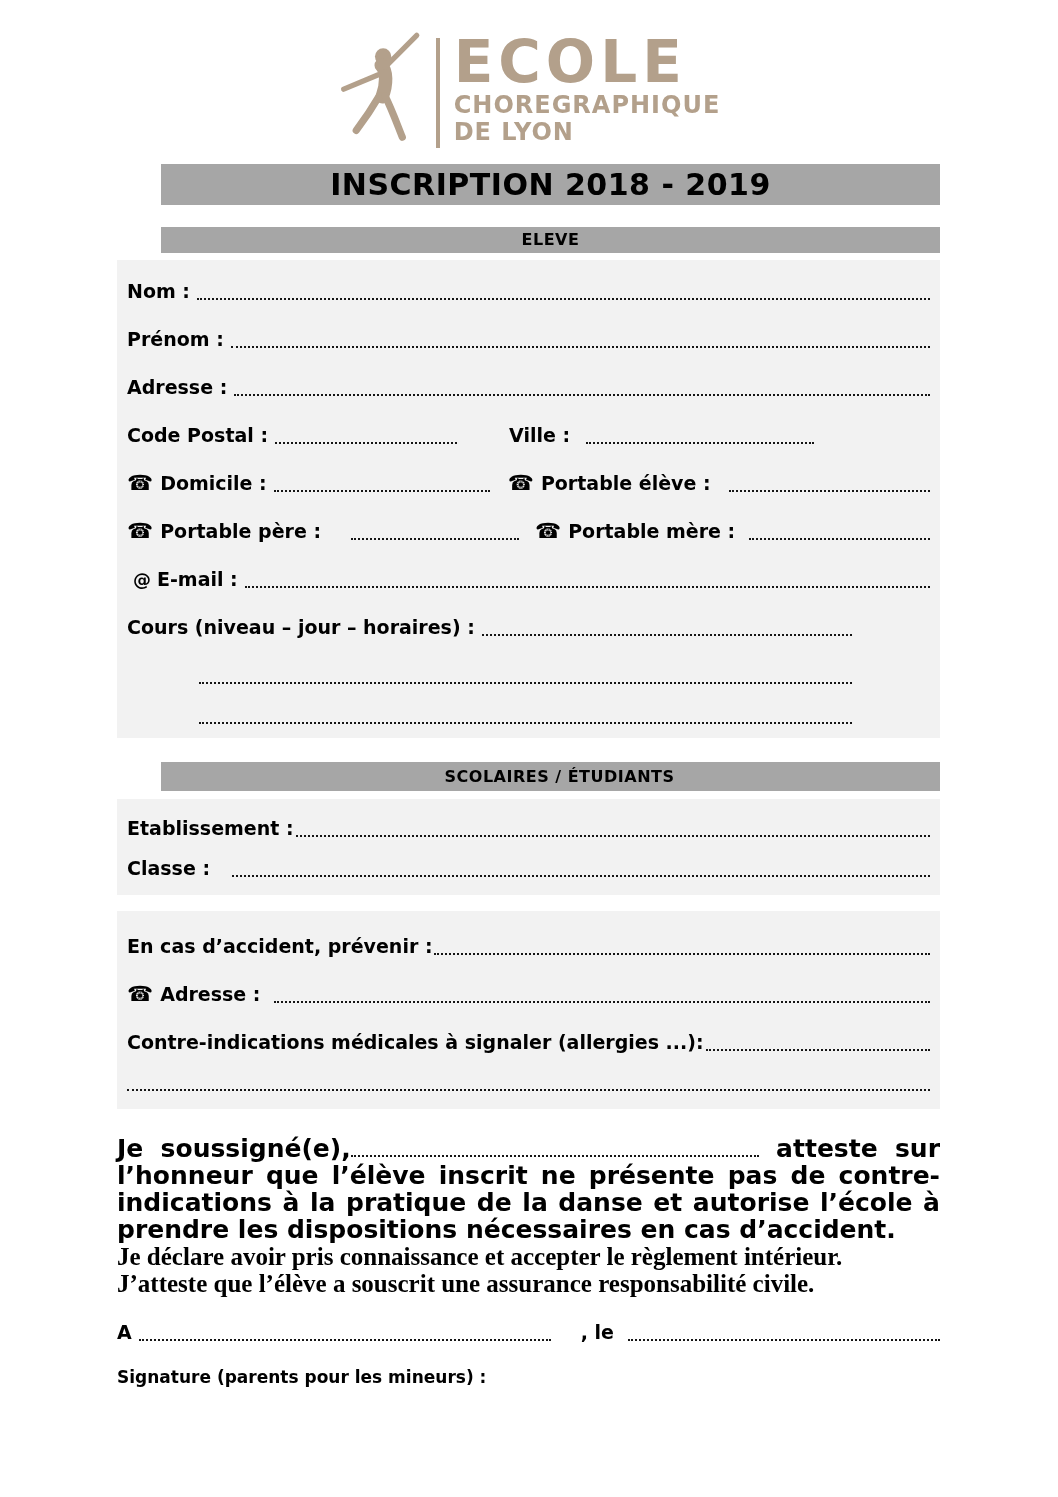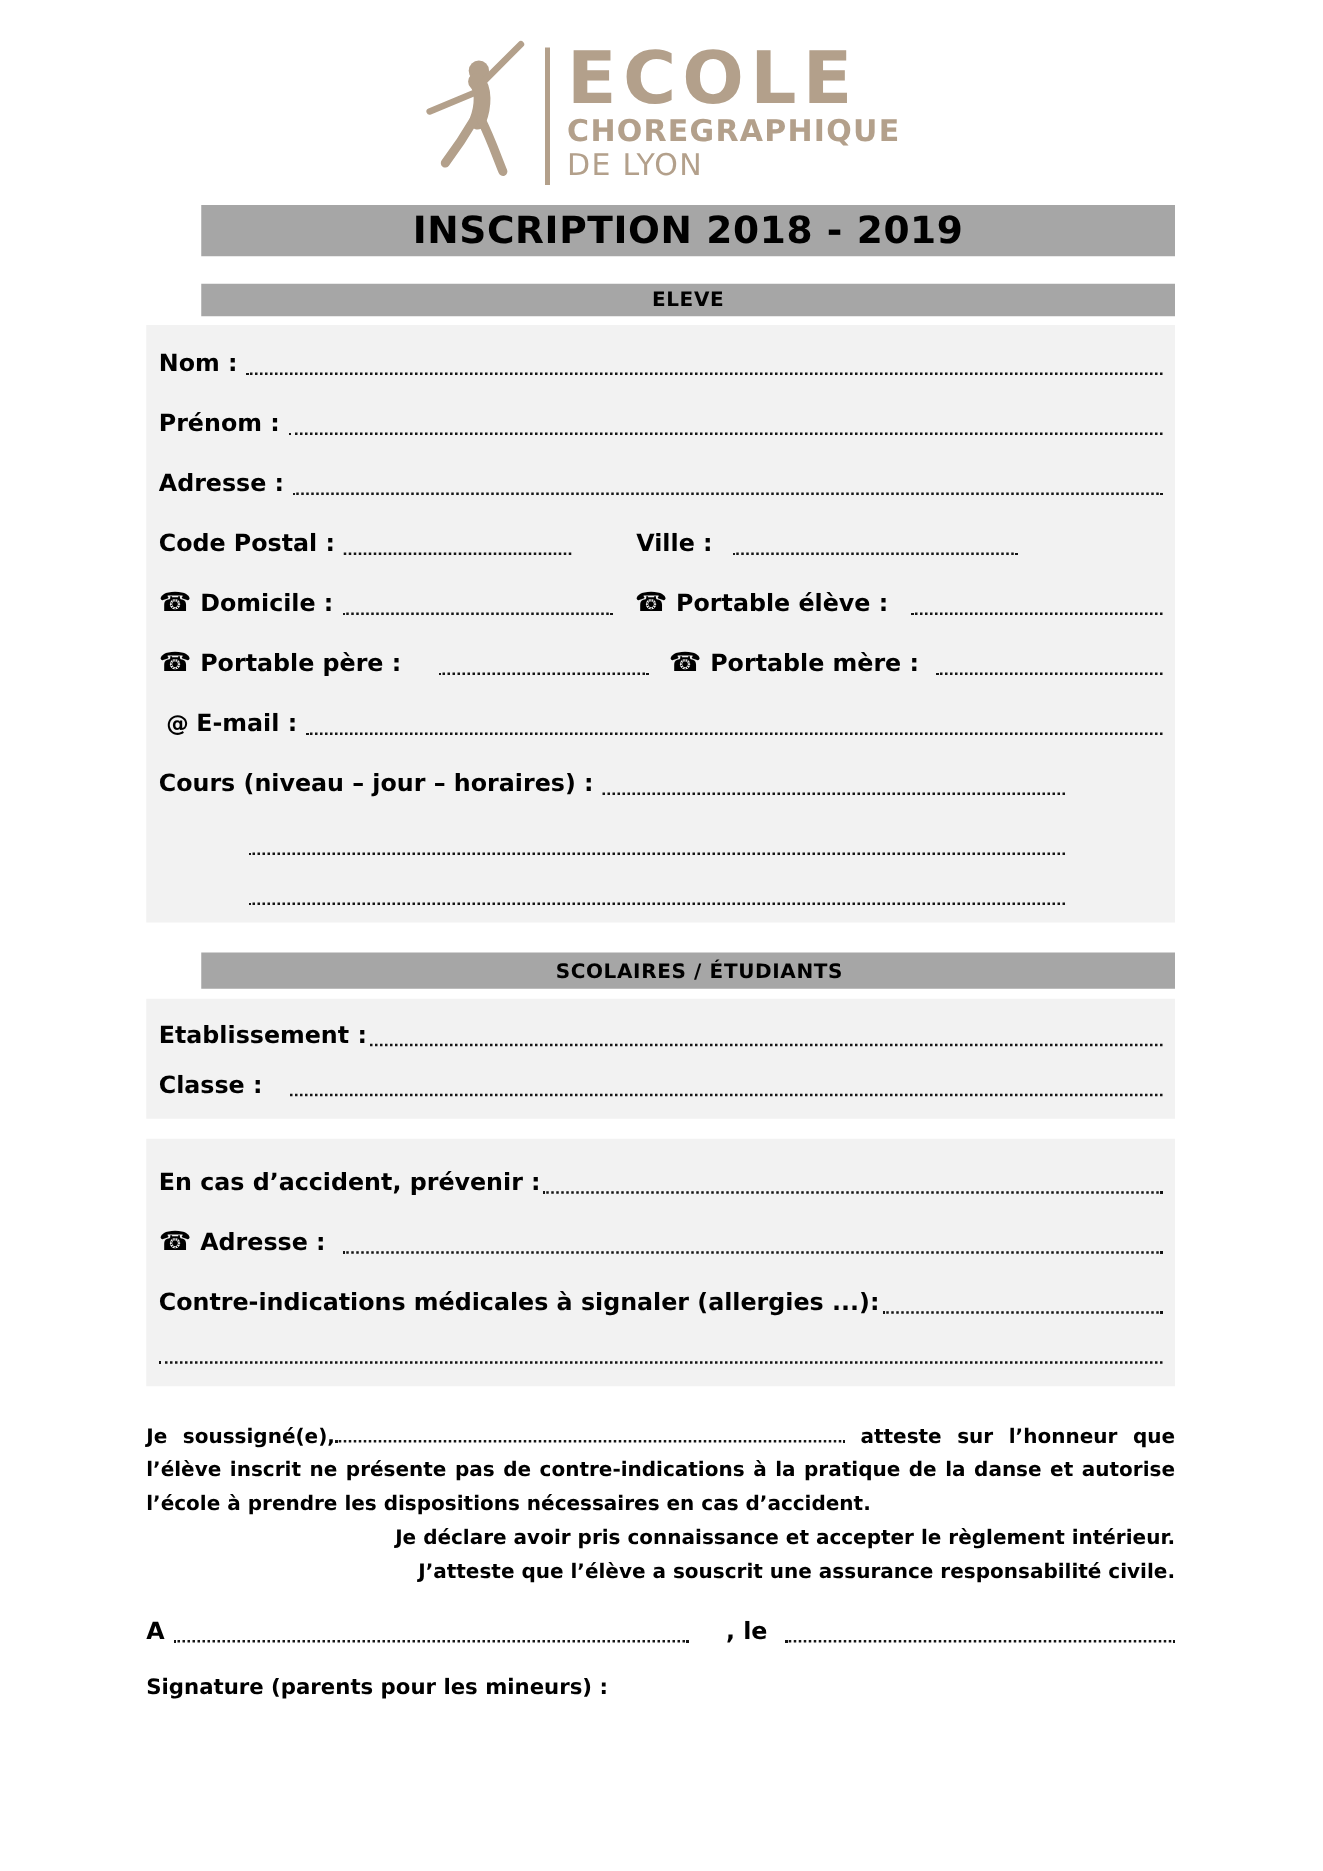"DE LYON" .logo-line3 { font-weight: normal -> bold }
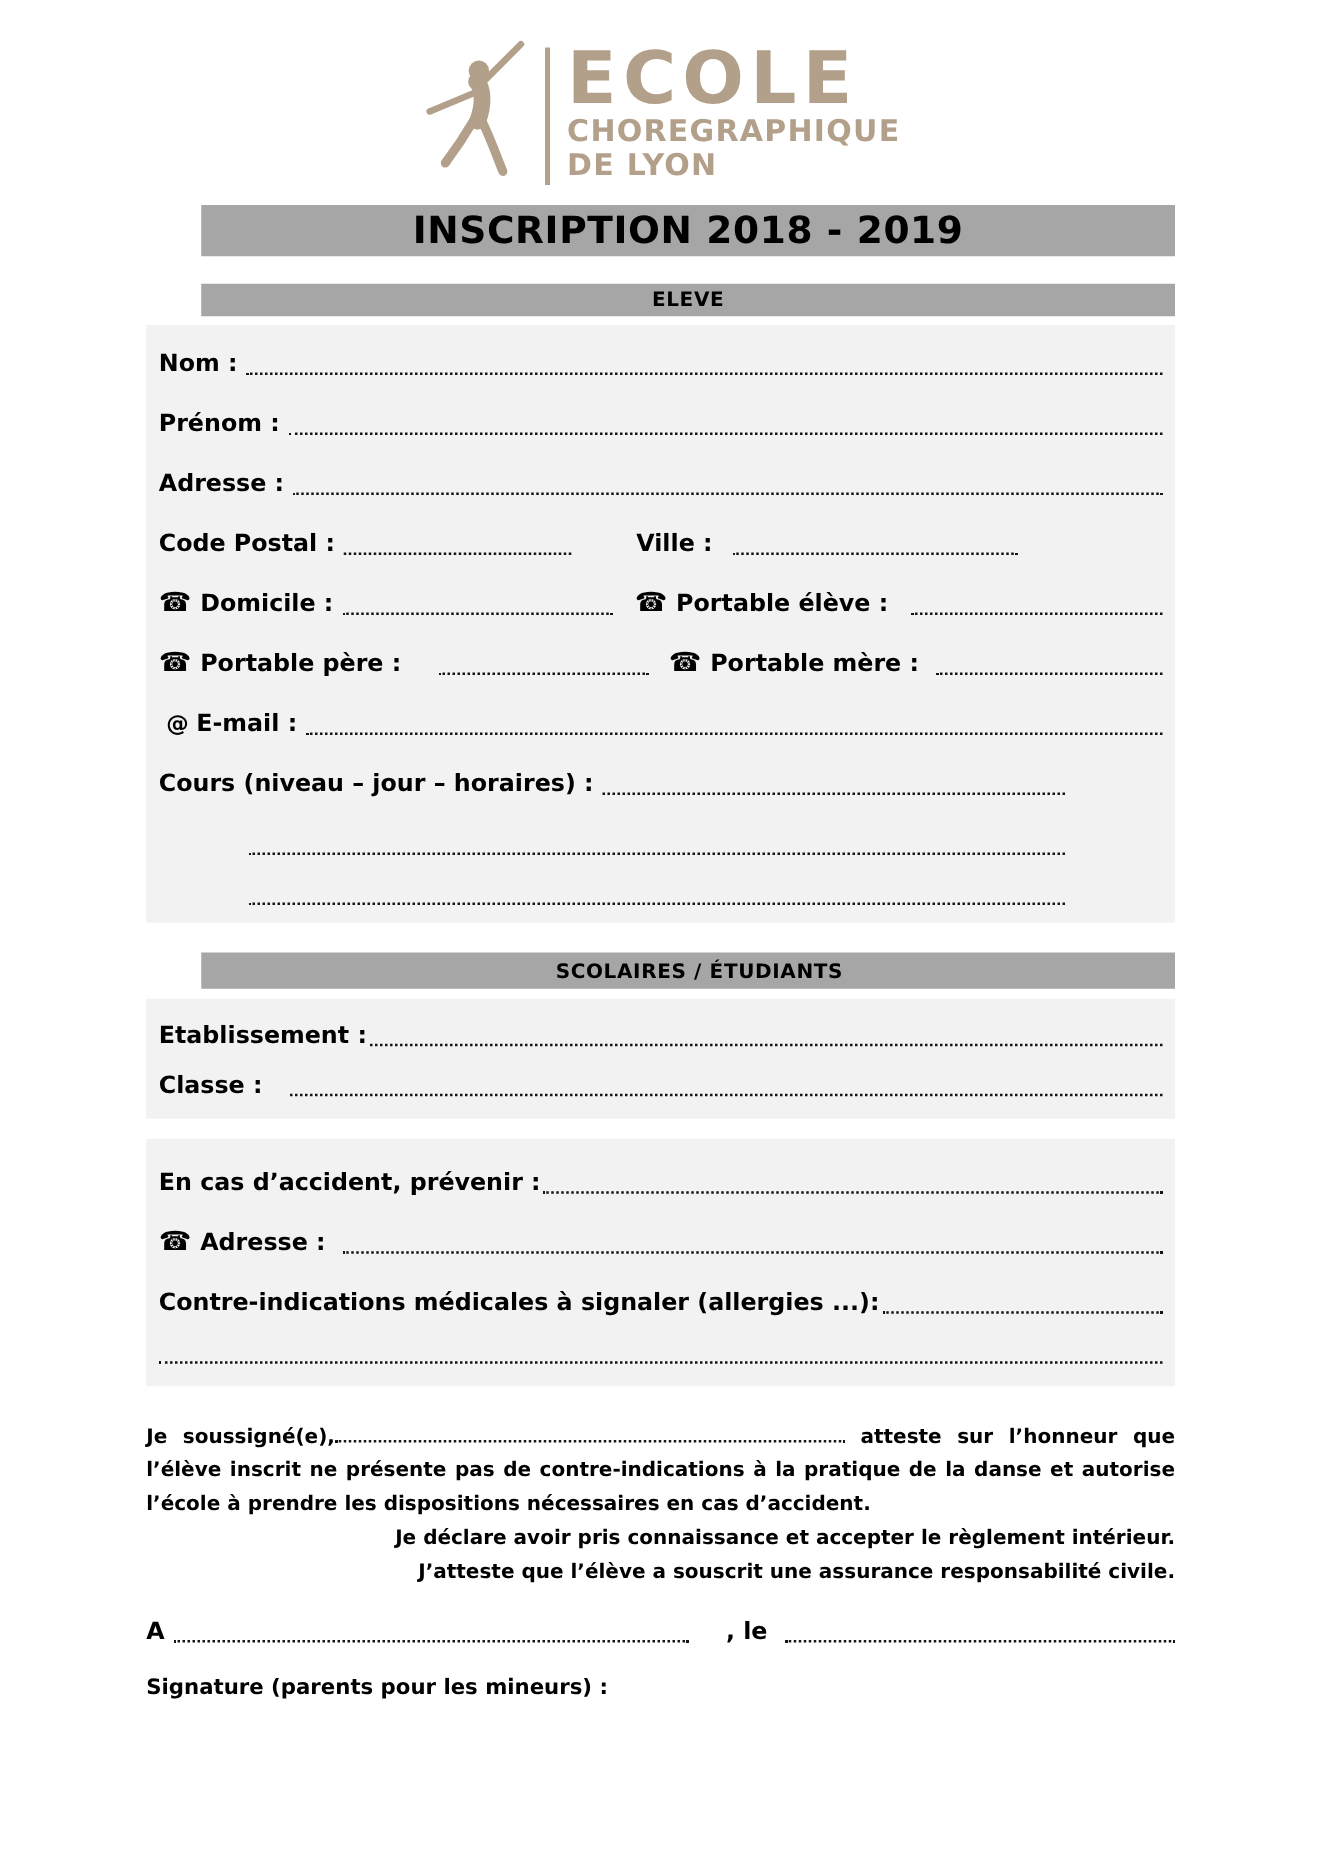"Je soussigné(e), atteste sur l’honneur" .attestation { font-size: 16px -> 25px }
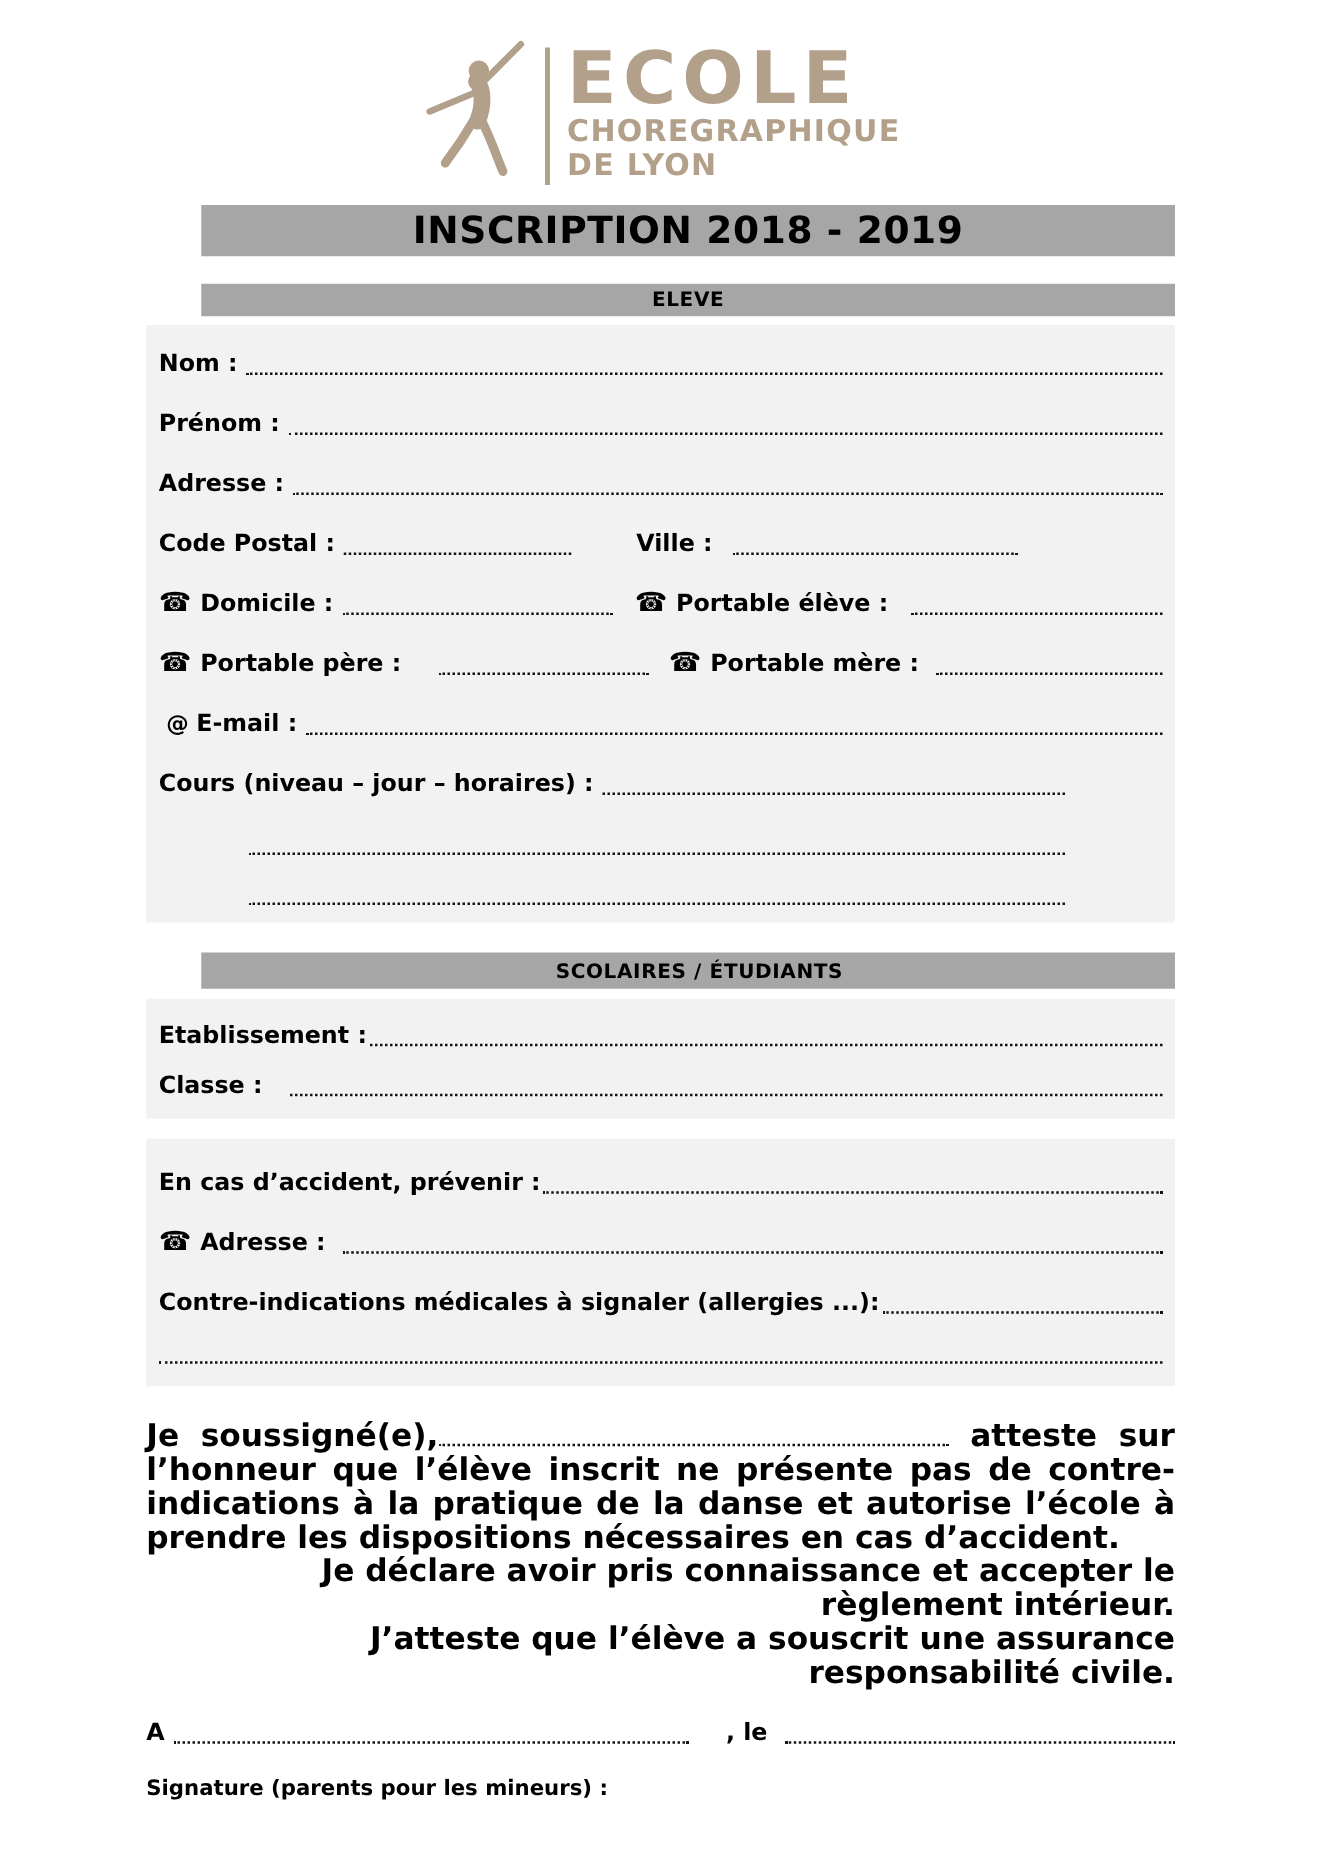"Je déclare avoir pris connaissance" .att-left { font-family: none -> Liberation Serif, serif; text-align: right -> left }
